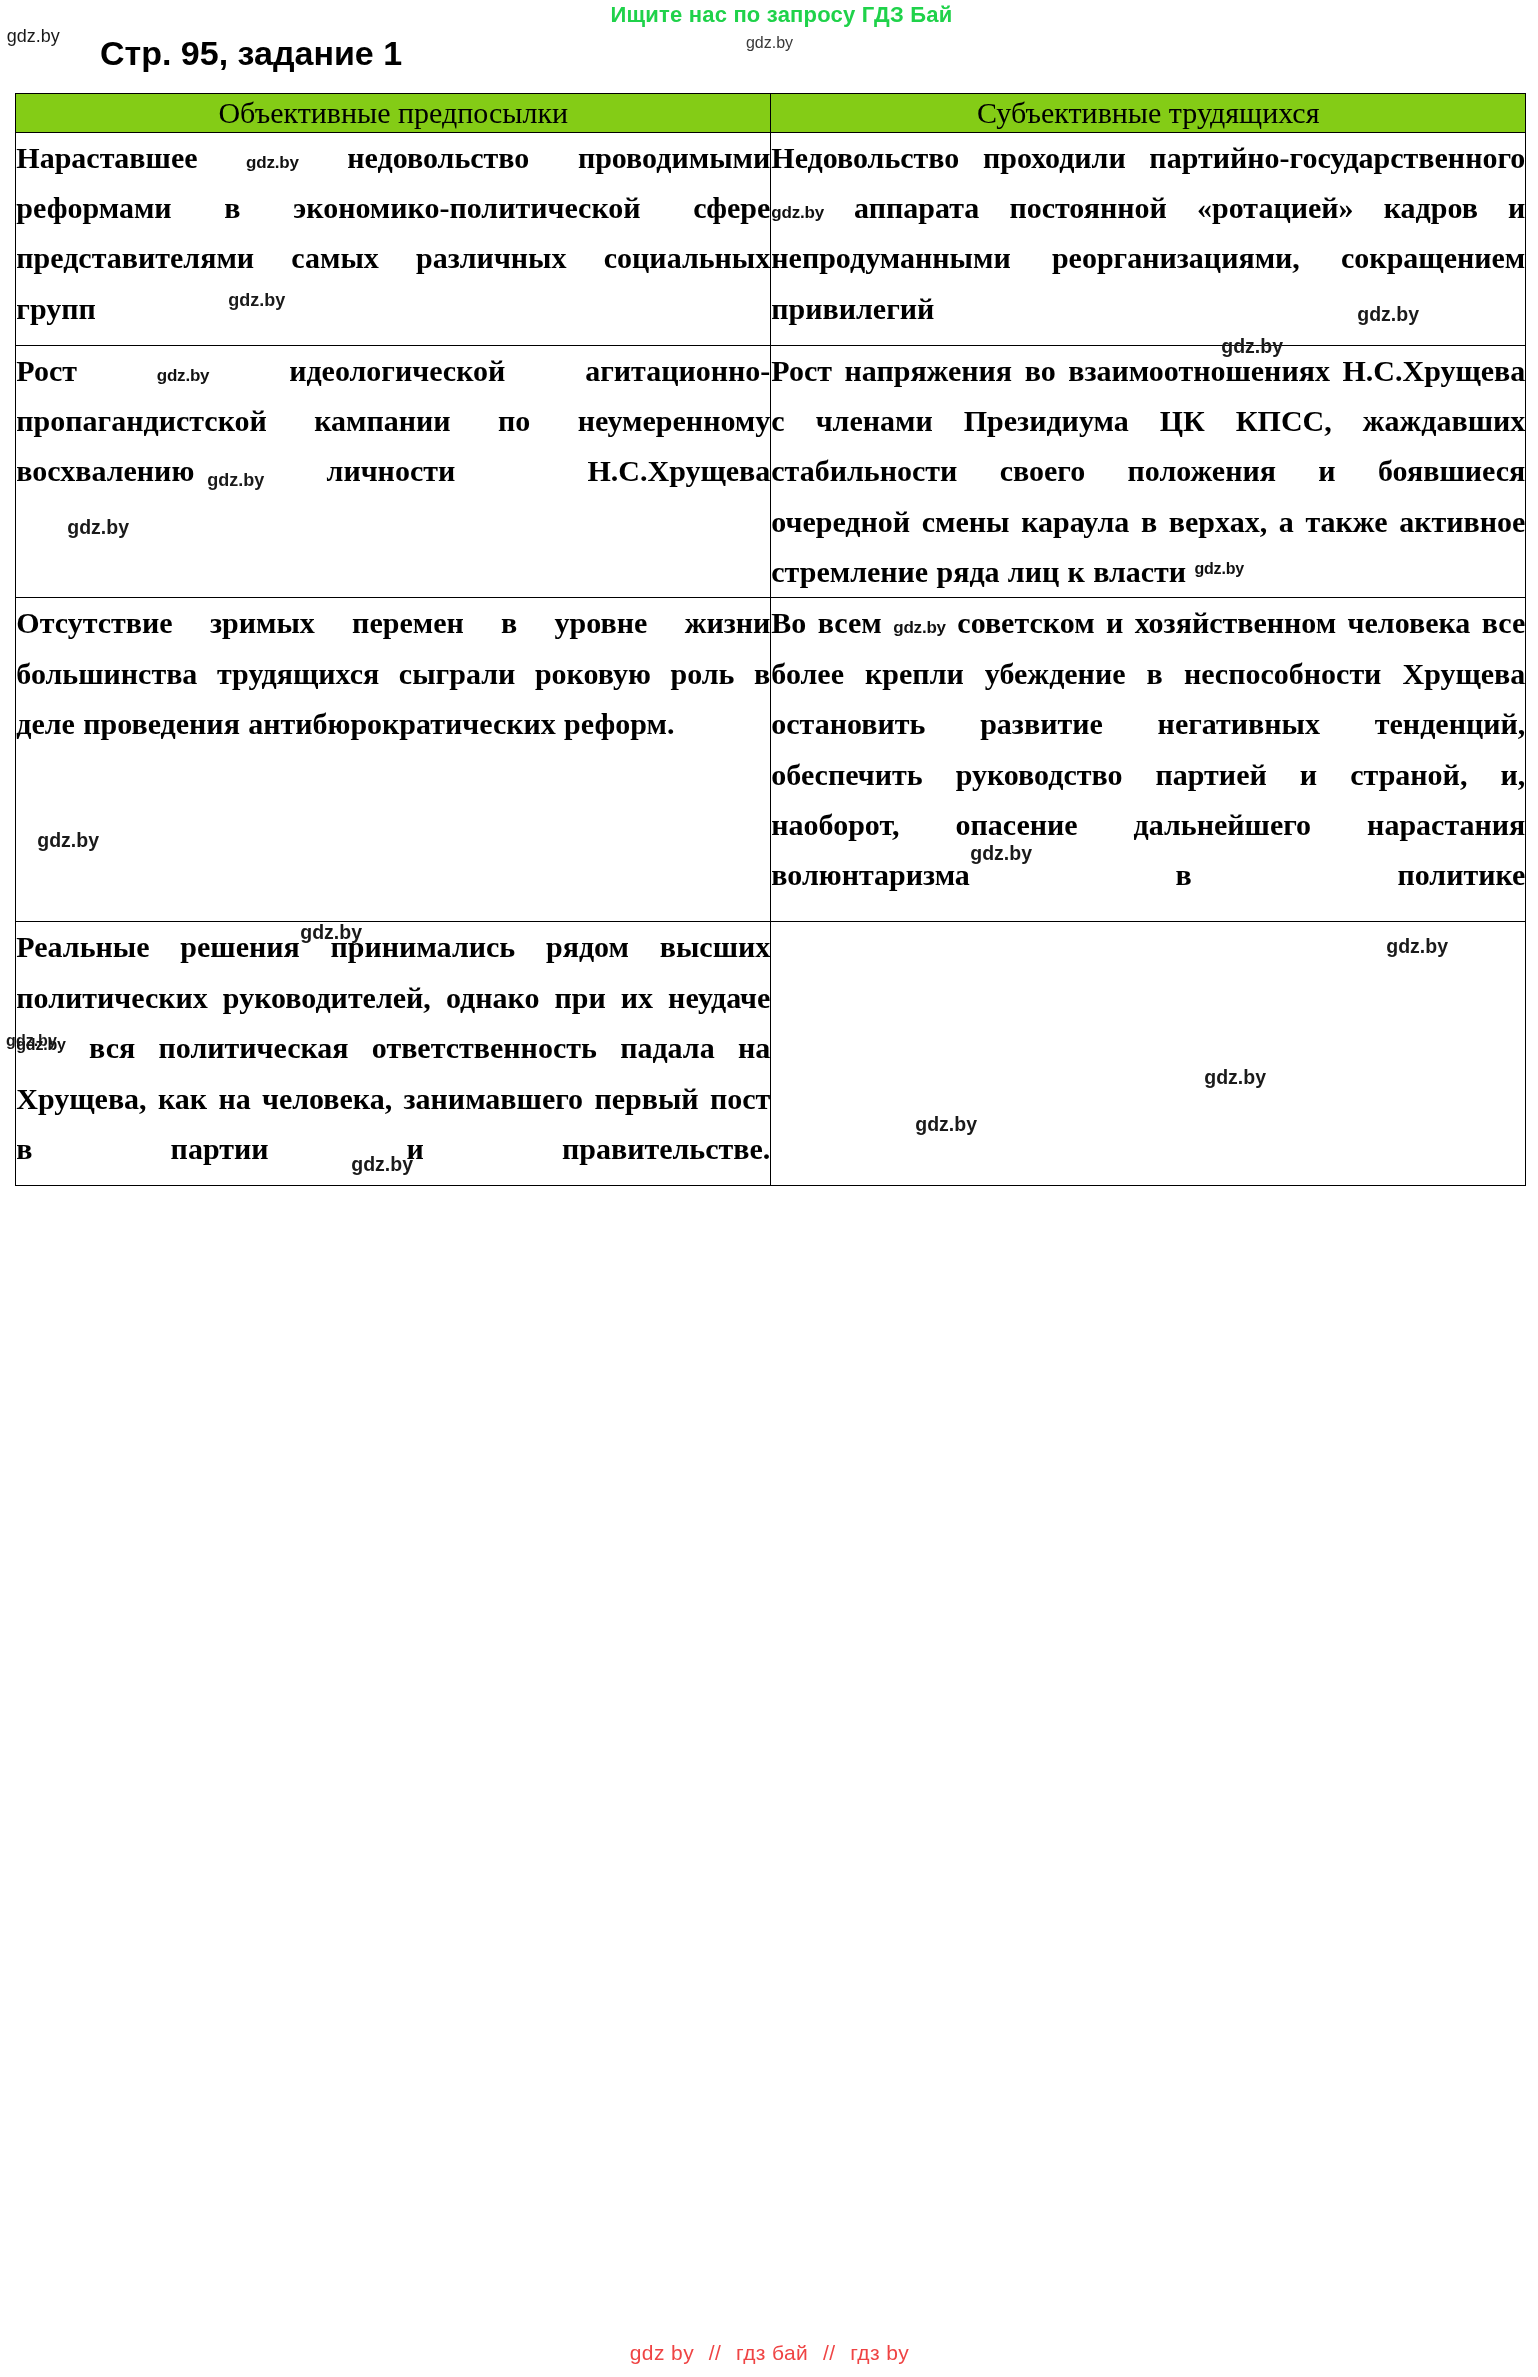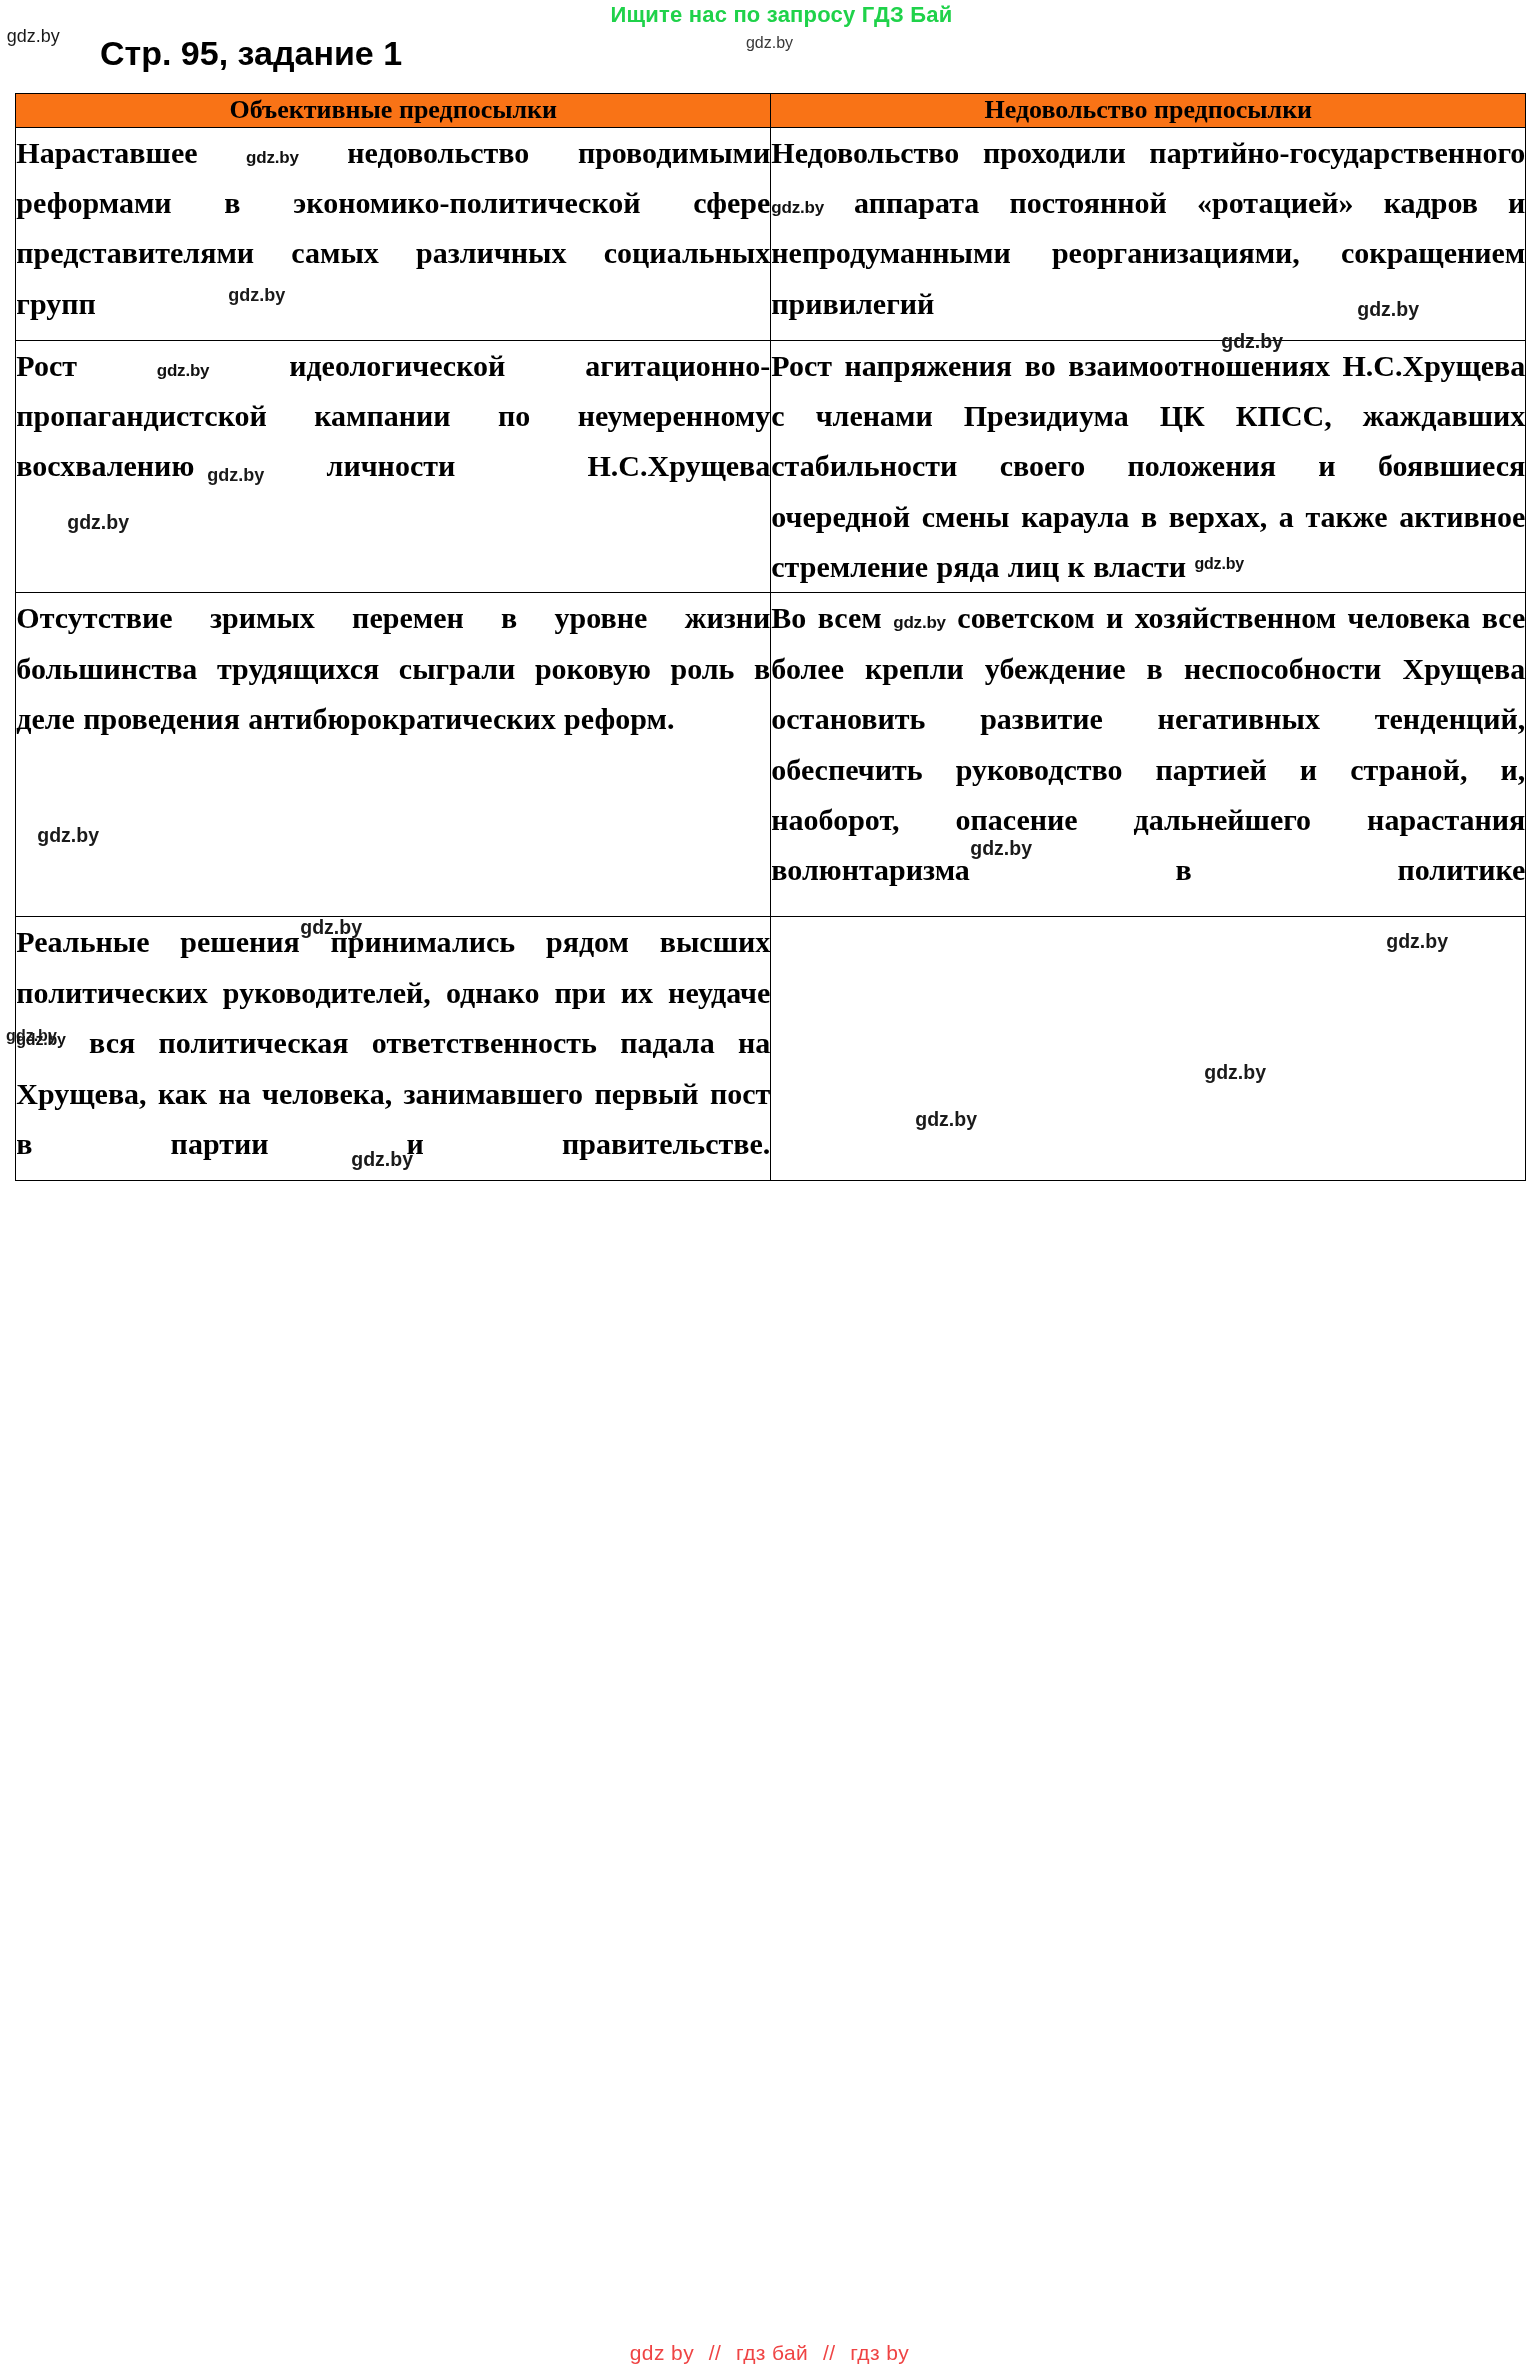"Объективные предпосылки" th.head-cell { background: #f97316 -> #84cc16; font-size: 26px -> 30px; font-weight: bold -> normal }
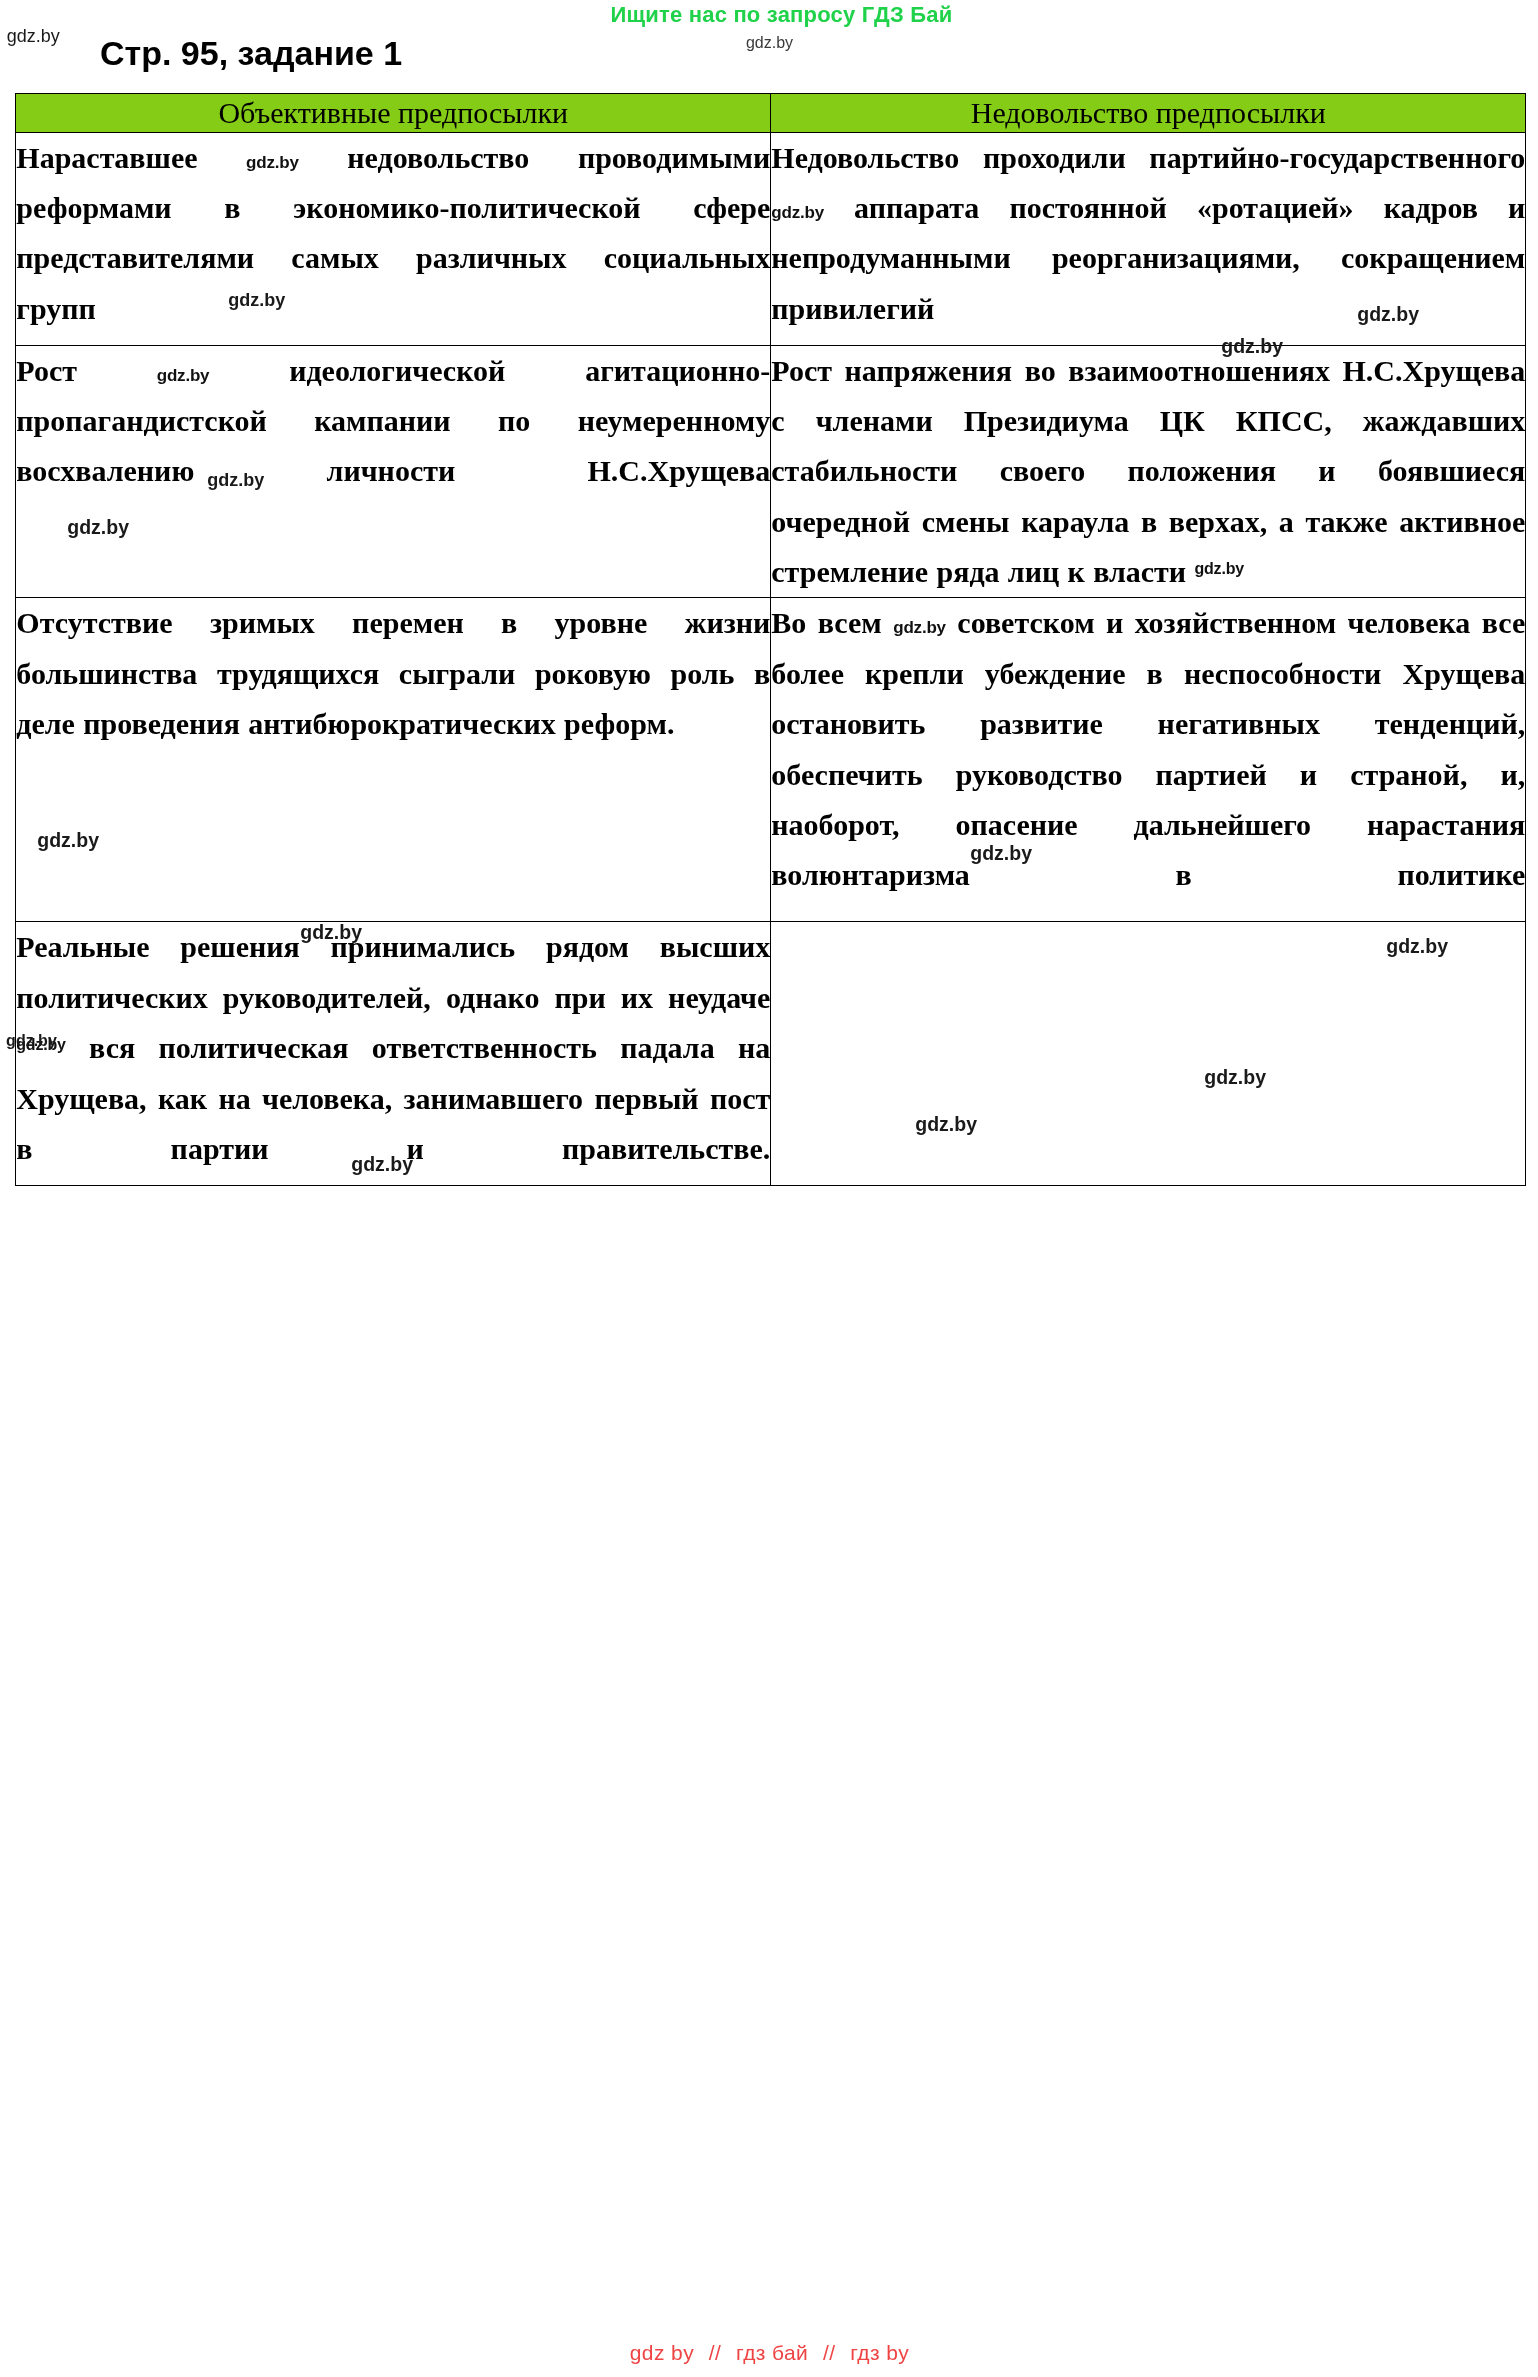"Недовольство предпосылки" th.head-cell { text: Недовольство предпосылки -> Субъективные трудящихся }
